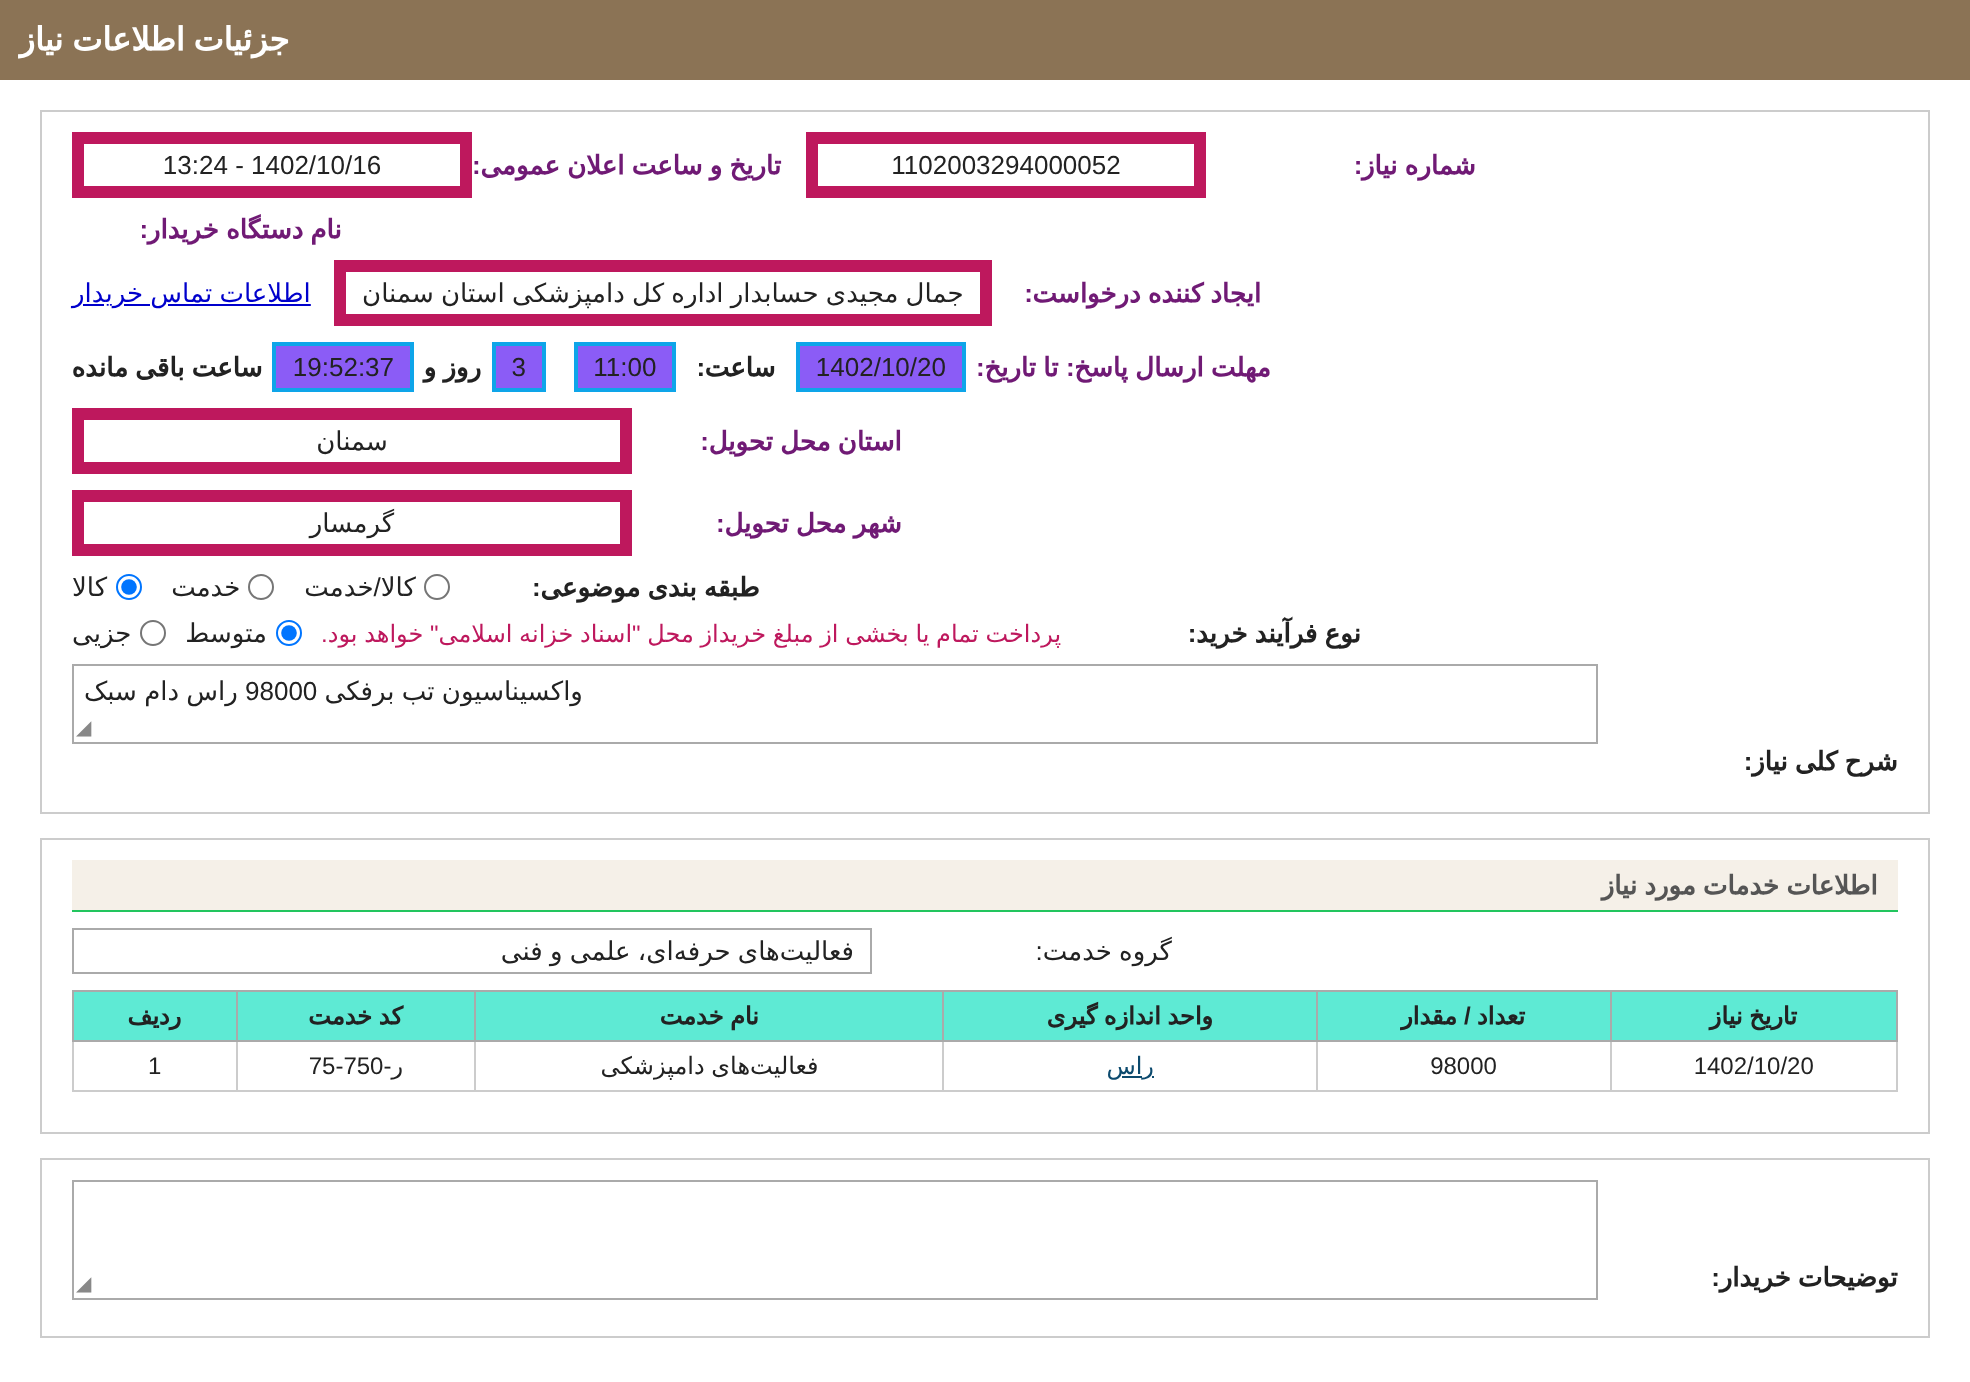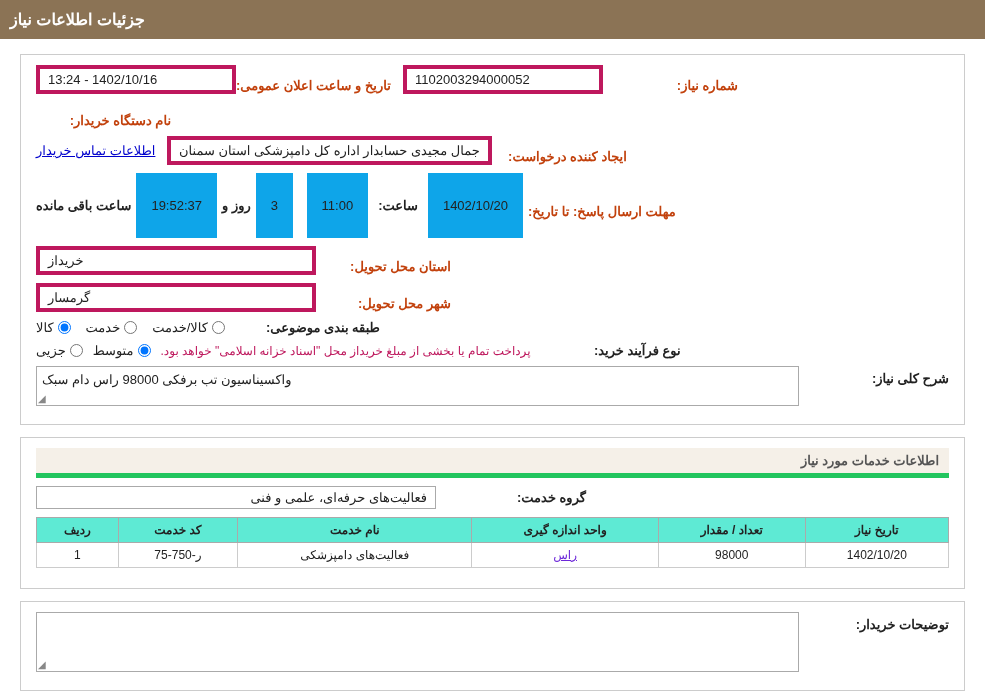"1402/10/16 - 13:24" .form-value { border: 4px solid #be185d -> 6px solid #be185d; text-align: left -> center }
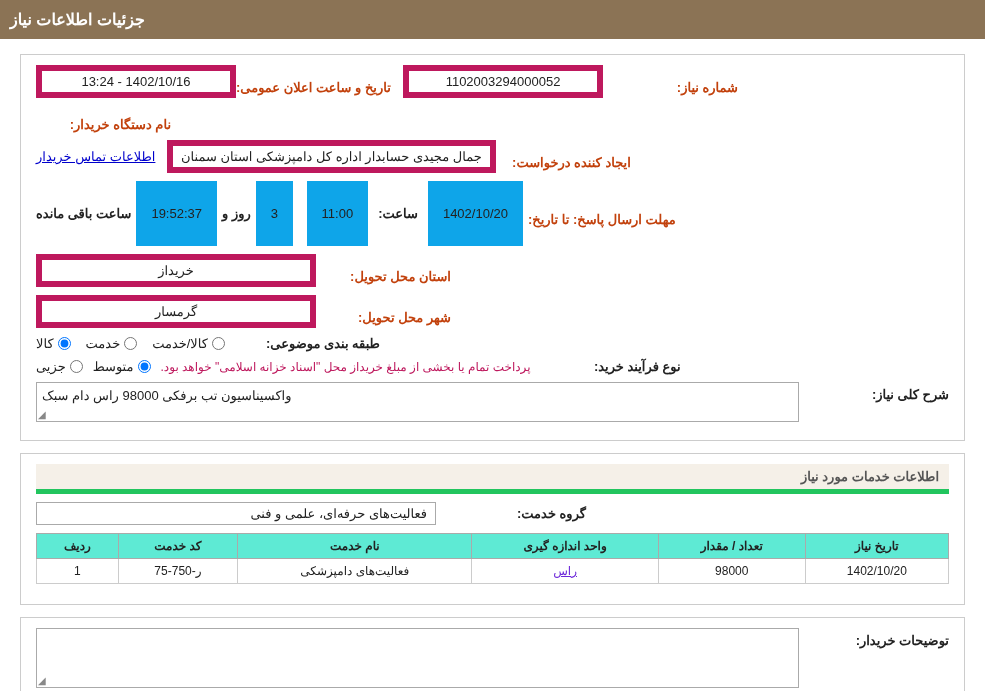"تاریخ و ساعت اعلان عمومی:" .form-label { color: #c2410c -> #701a75; margin-top: 11px -> none }
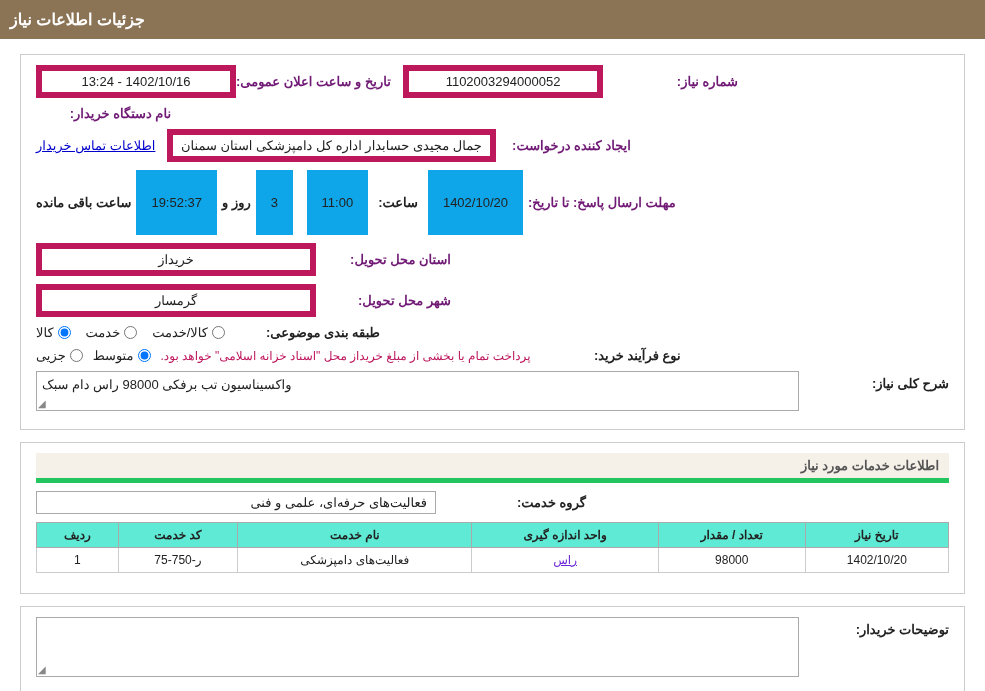"19:52:37" .date-box { background: #0ea5e9 -> #8b5cf6; border: 7px solid #0ea5e9 -> 2px solid #0ea5e9; padding: 18px 8px -> 3px 8px }
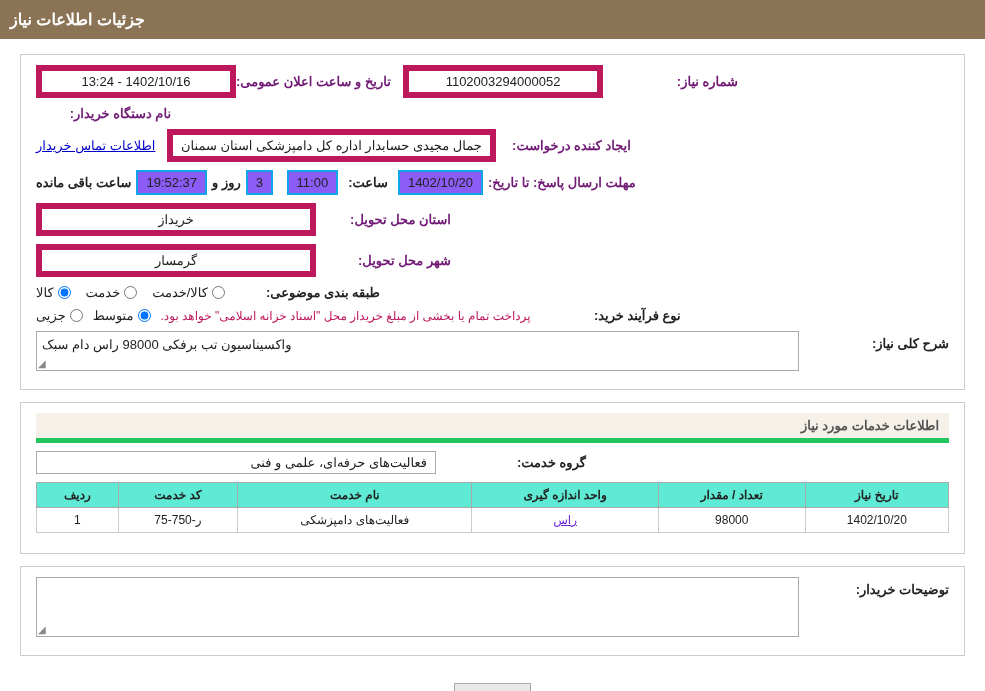"خریداز" span.form-value { text: خریداز -> سمنان }
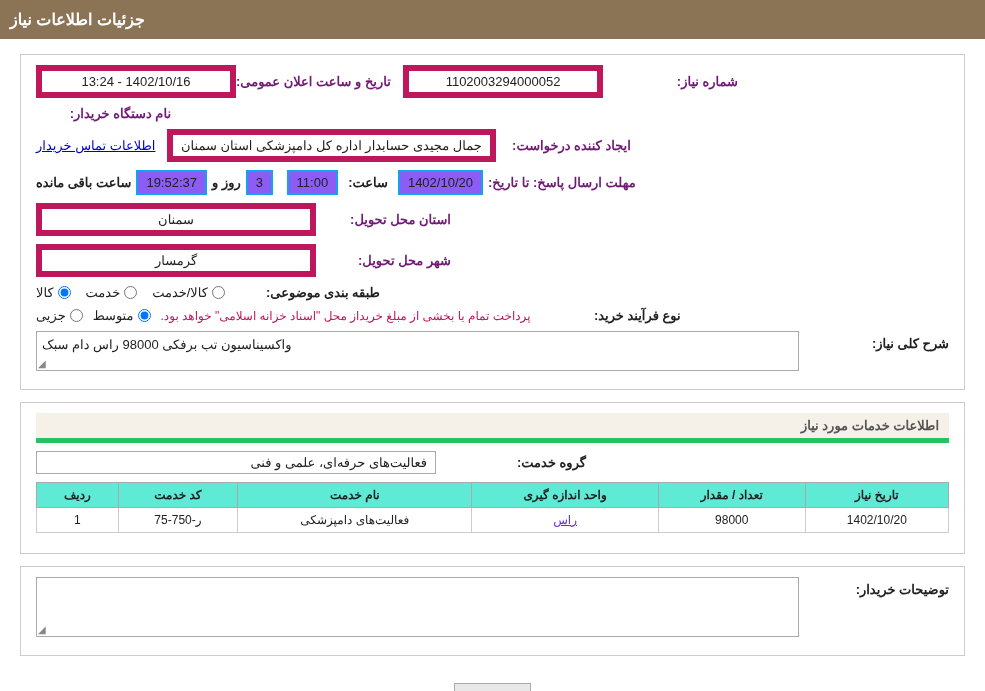"شرح کلی نیاز:" .narration-label { margin-top: none -> 36px }
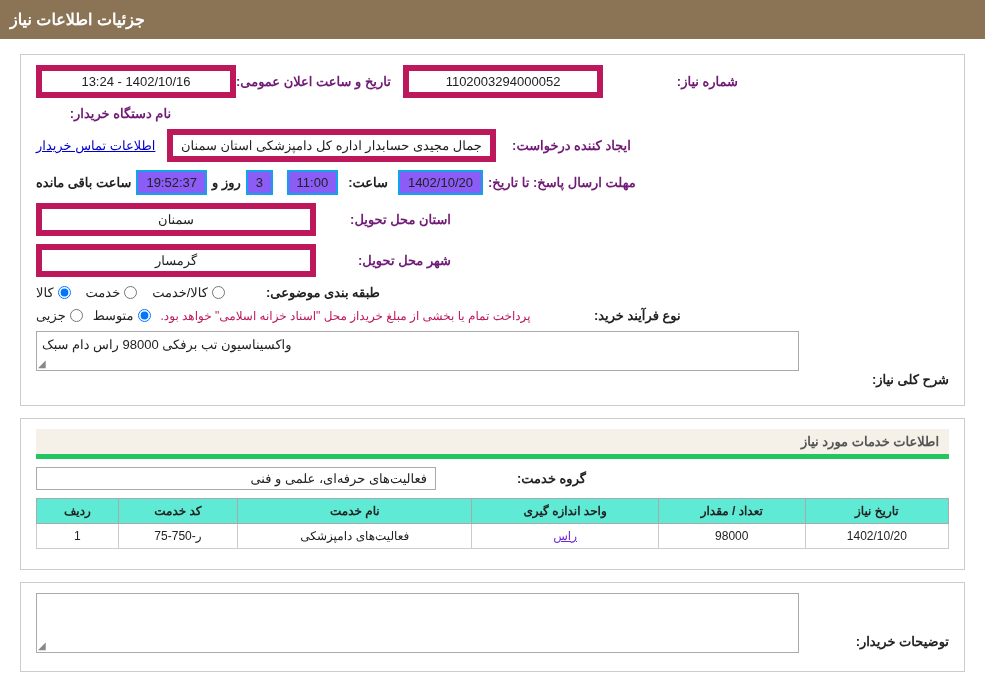"اطلاعات خدمات مورد نیاز" .sub-section-title { border-bottom: 5px solid #22c55e -> 1px solid #22c55e }
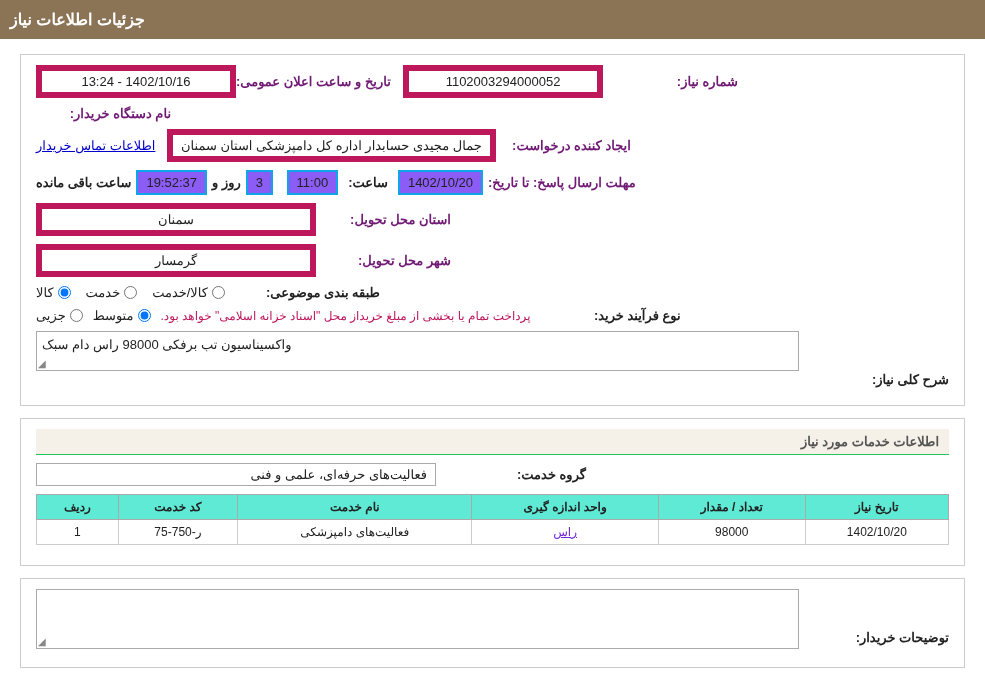"گروه خدمت:" .group-label { font-weight: bold -> normal }
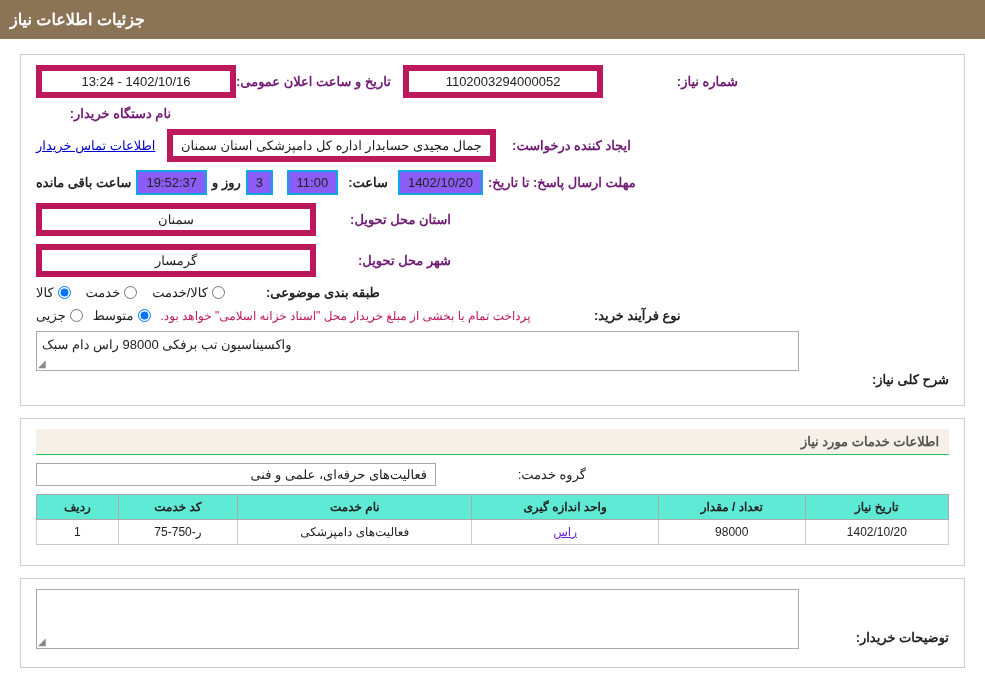"راس" .services-table td.link-cell { color: #6d28d9 -> #0c4a6e }
